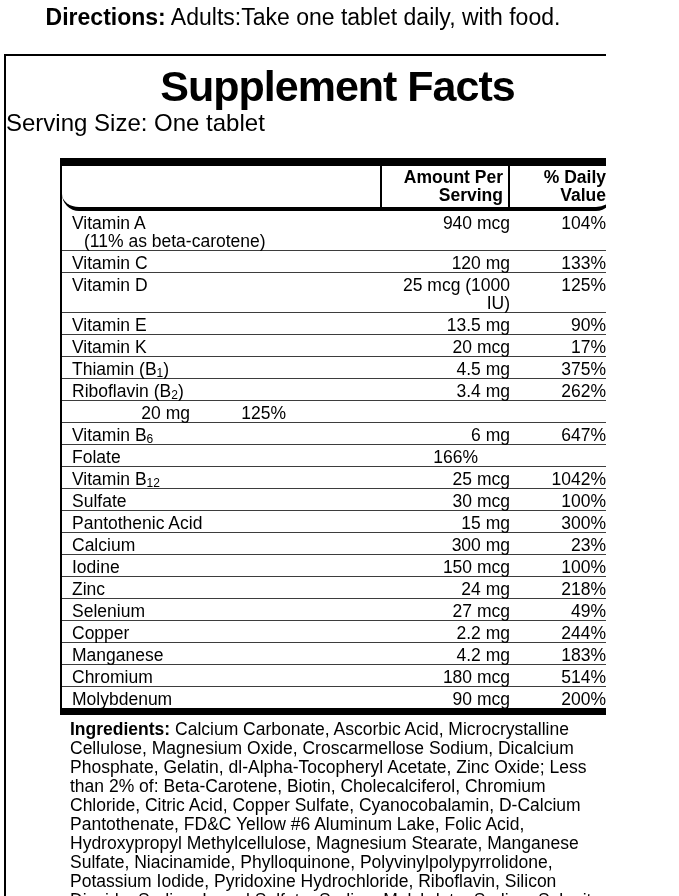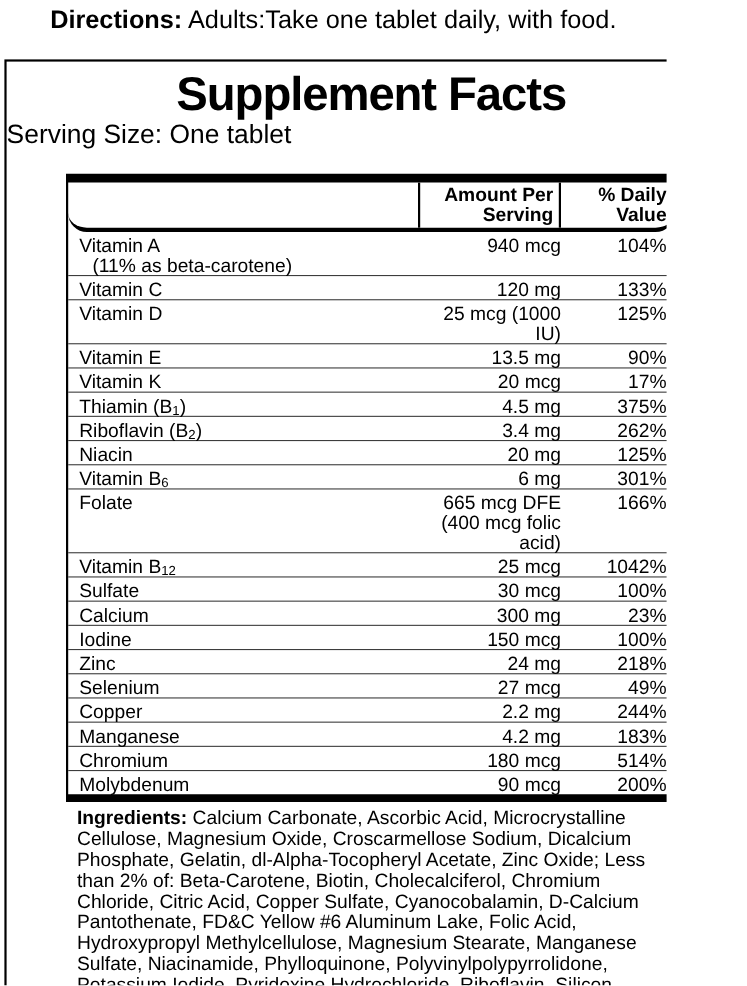"Niacin" div.td-name { html: <div>Niacin</div> -> none }
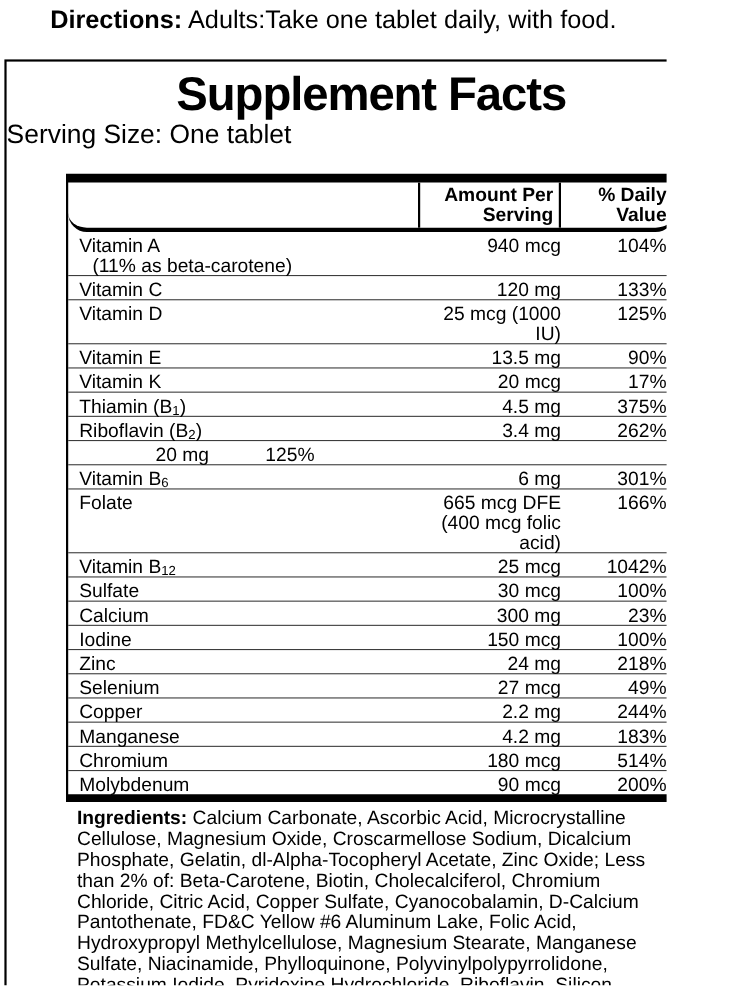"301%" div.td-dv { text: 301% -> 647% }
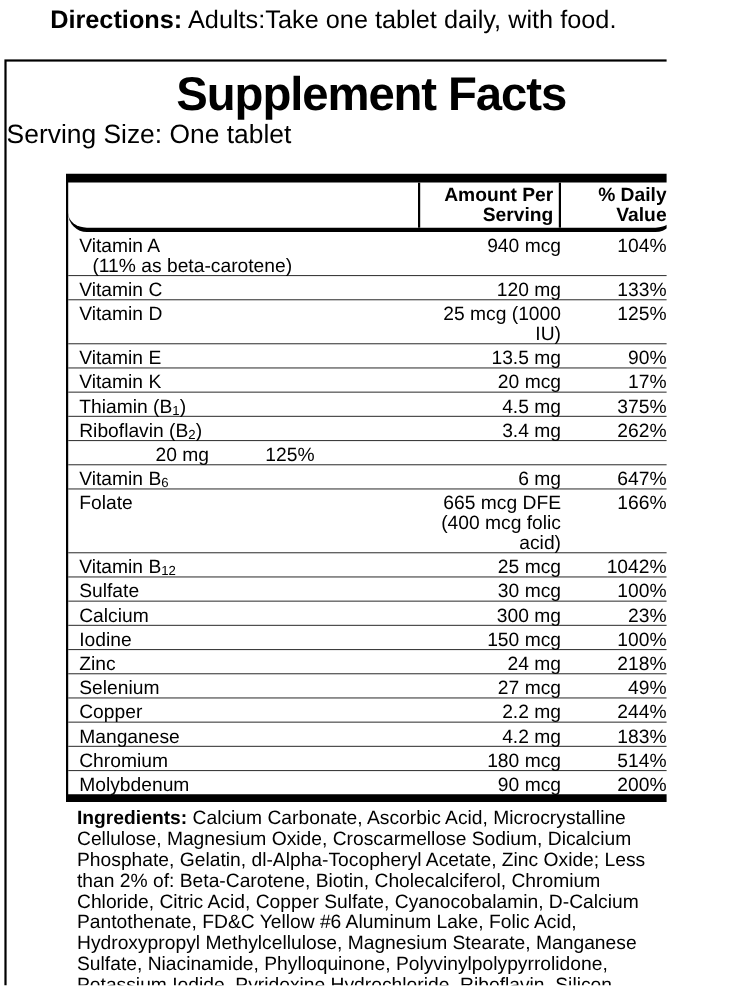"665 mcg DFE" div.td-amount { html: <div> <div>665 mcg DFE</div> <div>(400 mcg folic acid)</div> </div> -> none }
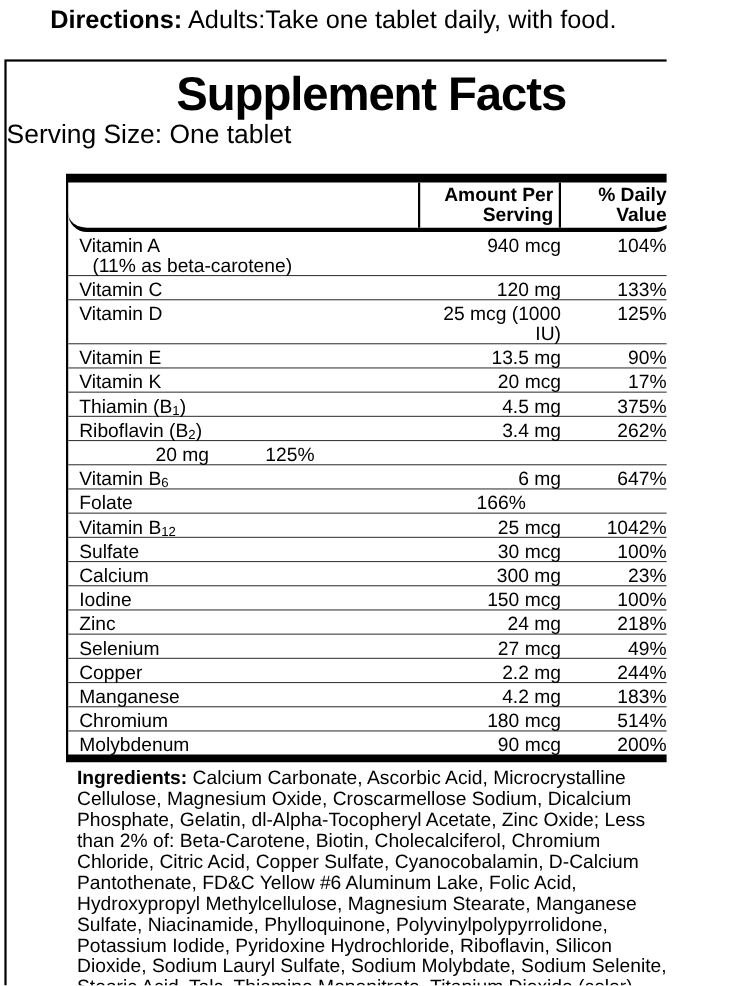"Pantothenic Acid" div.t-row { html: none -> <div> <div>Pantothenic Acid</div> <div> <div>15 mg</div> </div> <div>300%</div> </div> }
